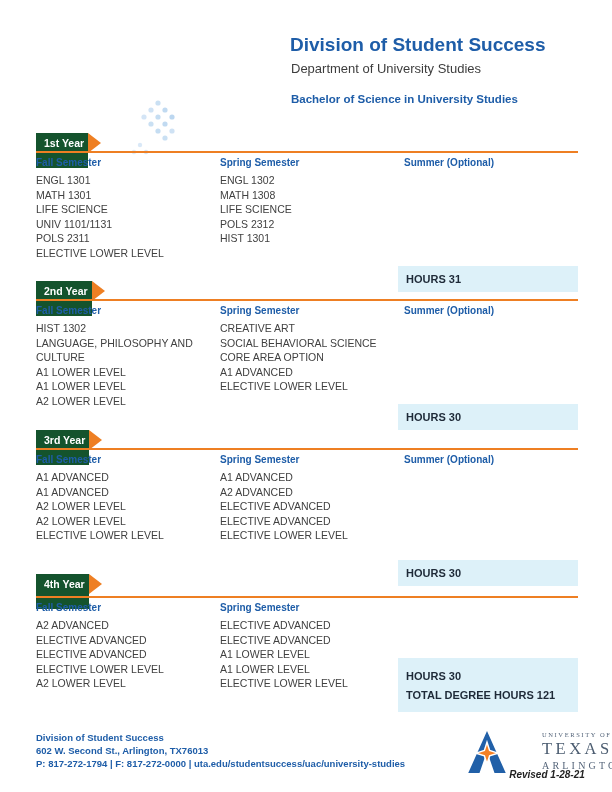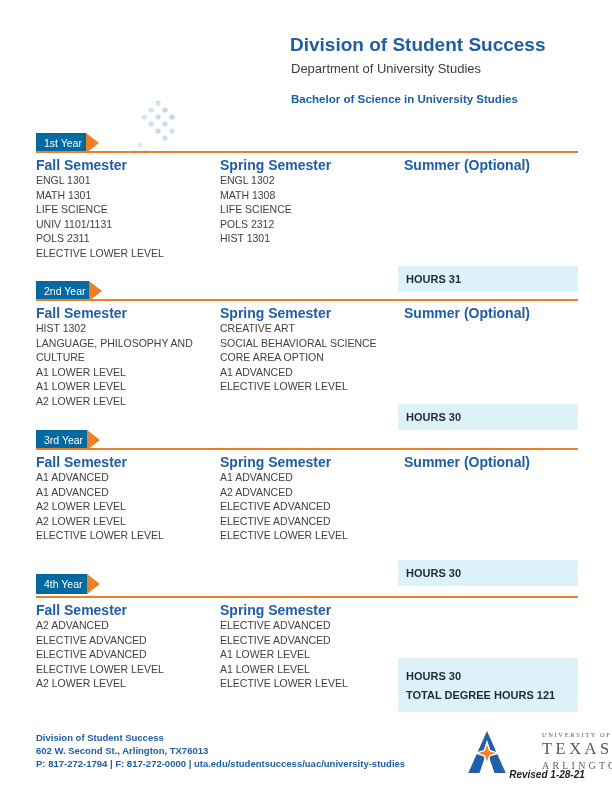"1st Year" .year-badge { background: #0369a1 -> #14532d; font-weight: normal -> bold; height: 20px -> 35px }
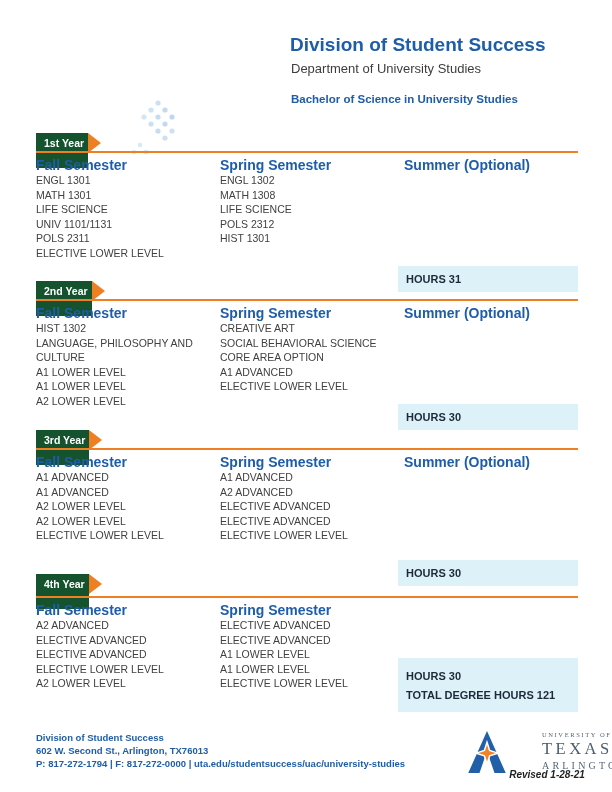"Fall Semester" .col-head { font-size: 14px -> 10px }
